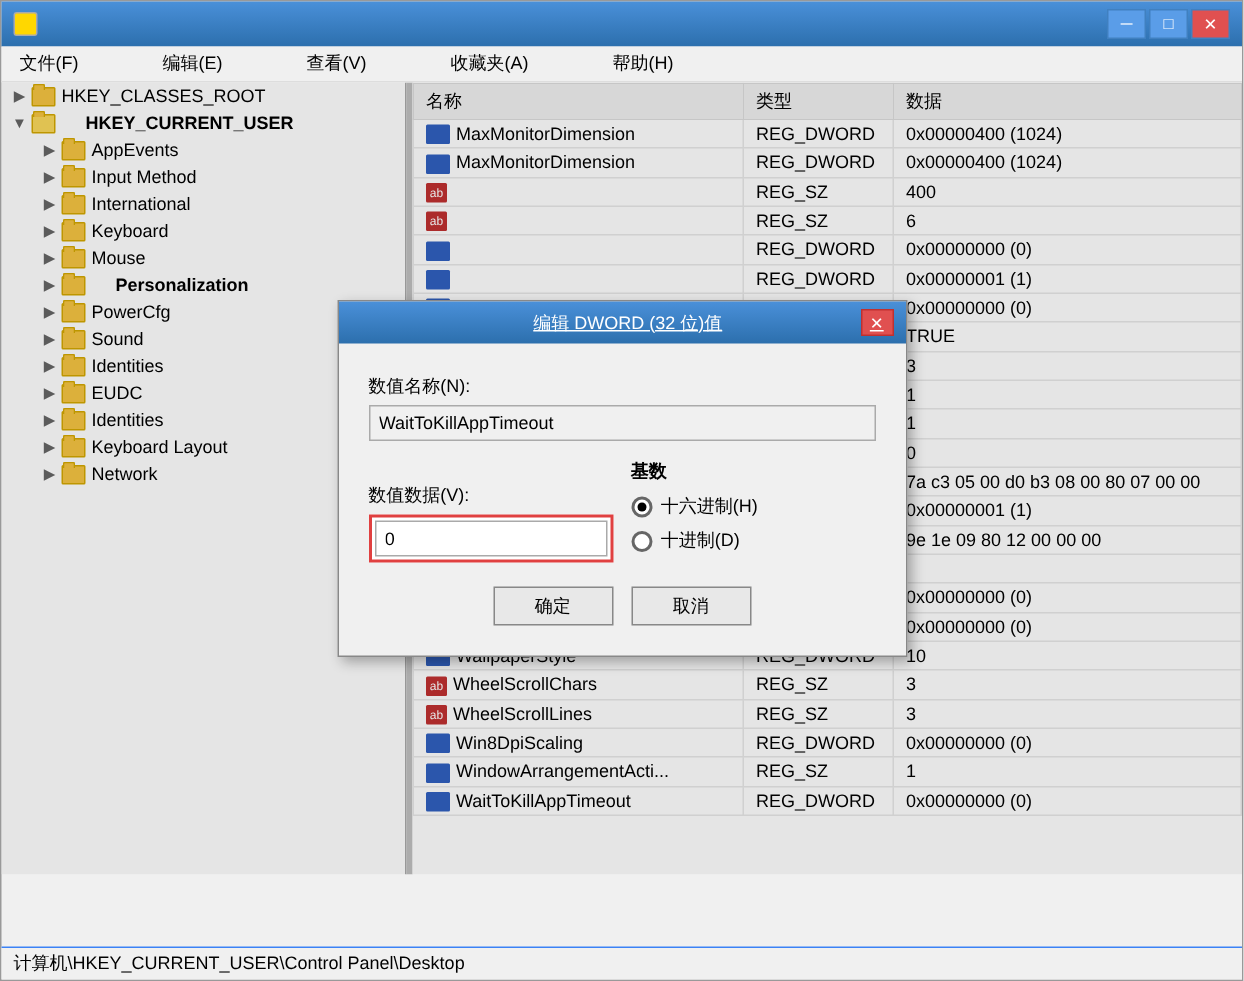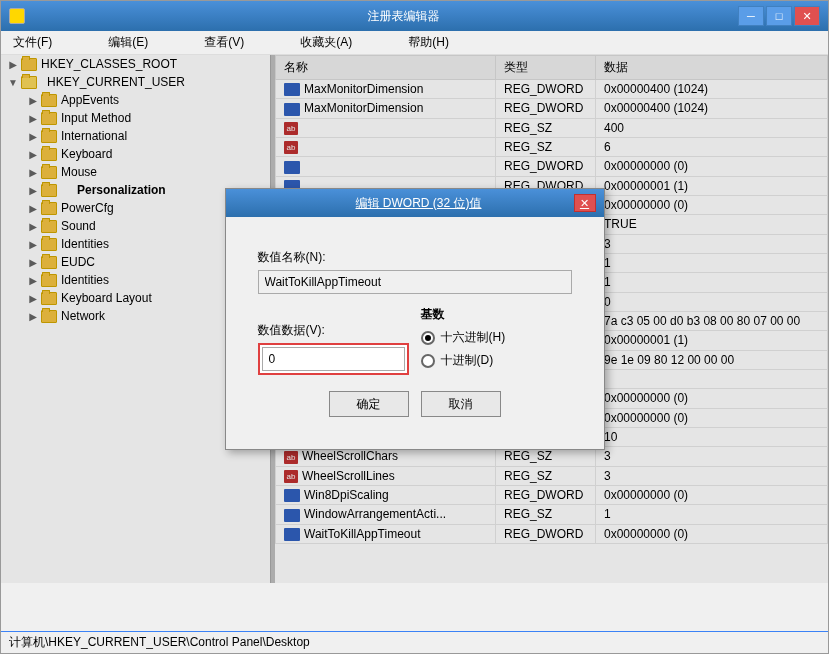"注册表编辑器" div.title-bar-title { html: <div>注册表编辑器</div> -> none }
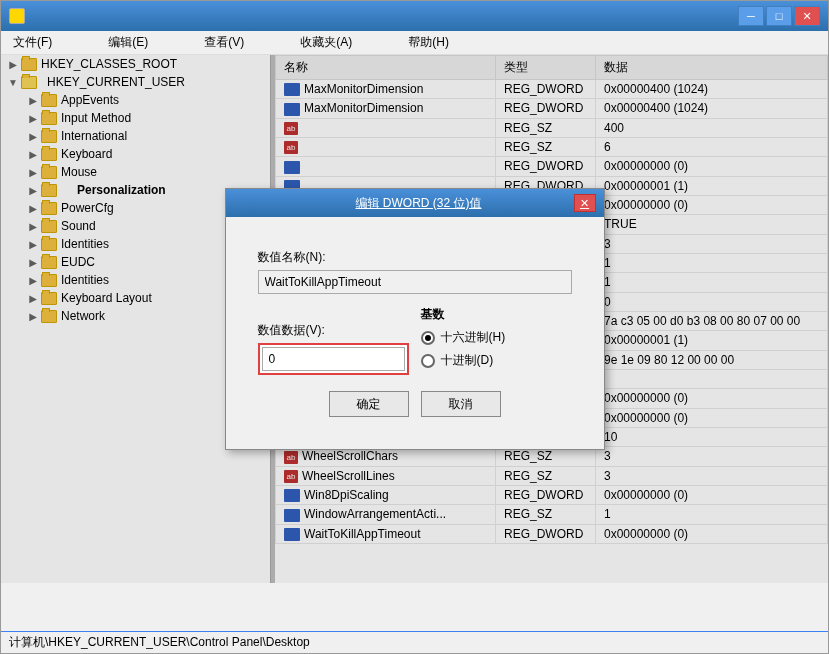"HKEY_CURRENT_USER" span { font-weight: none -> bold; margin-left: 10px -> 20px }
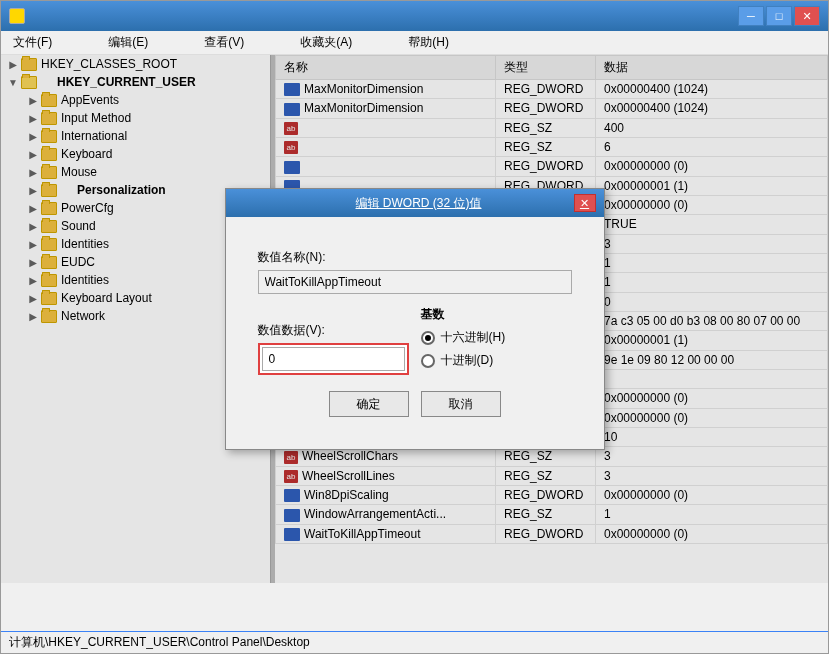"数值名称(N):" .dialog-body { padding: 32px -> 20px }
